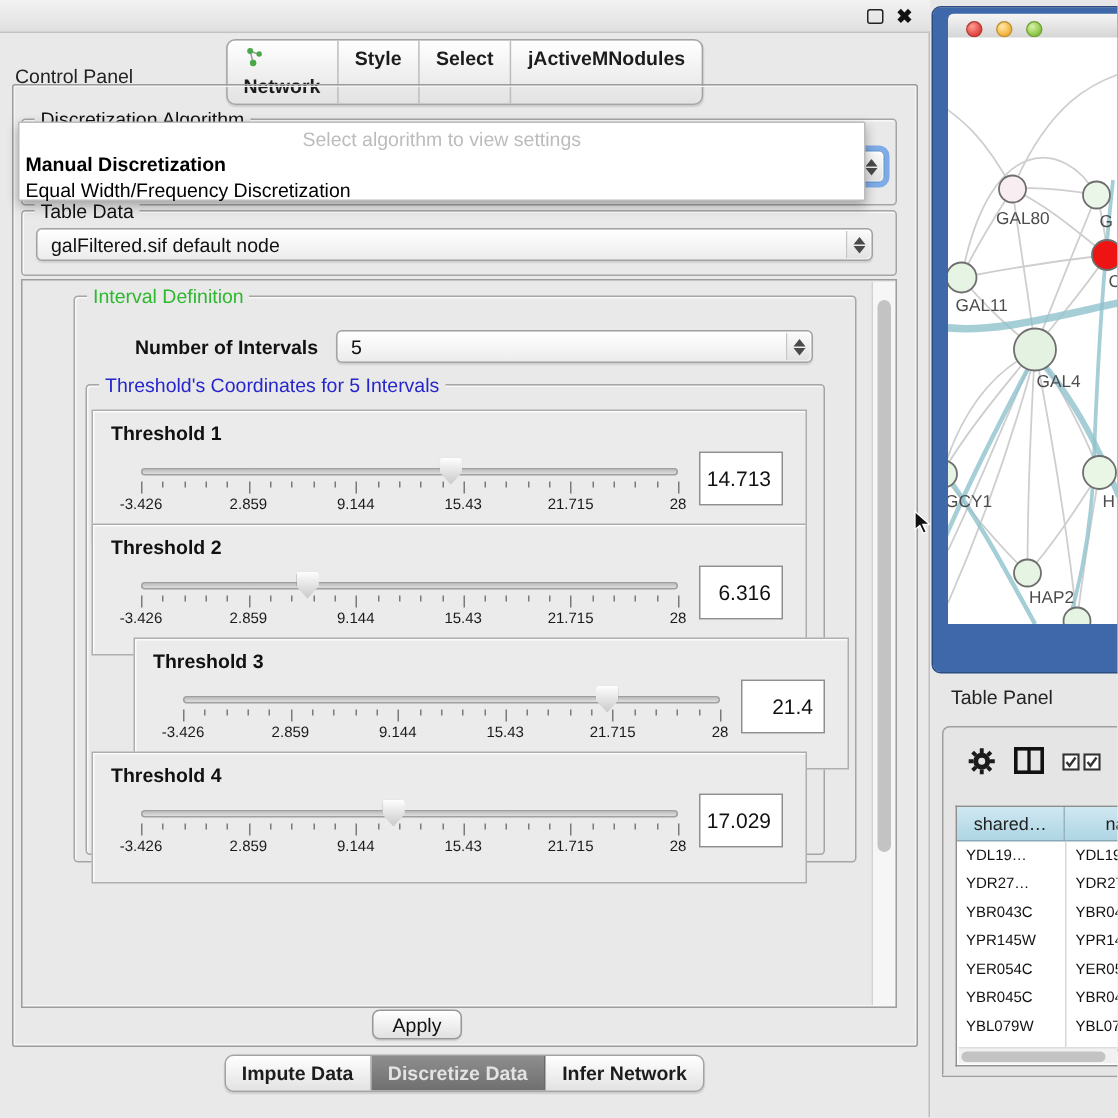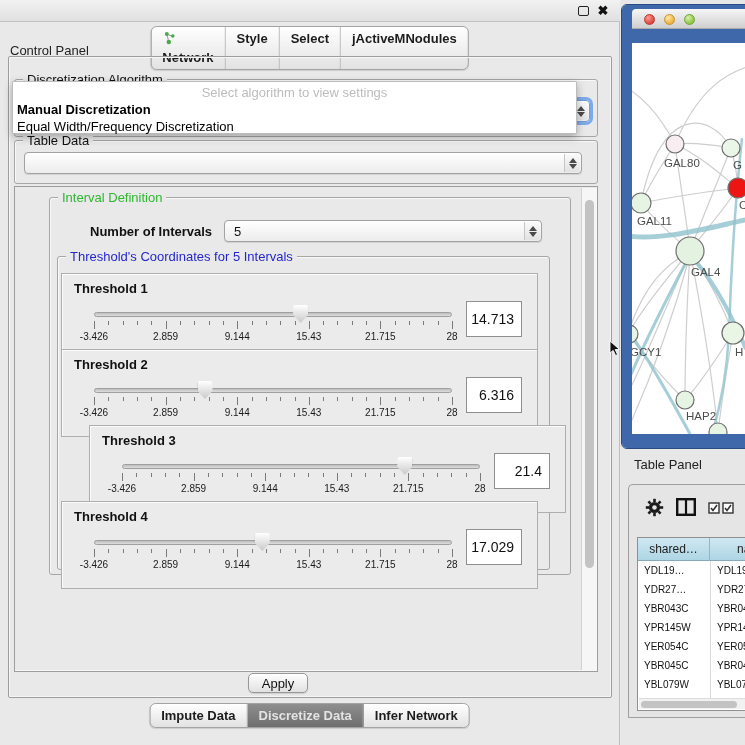"GAL80" .net-canvas { top: 38px -> 20px }
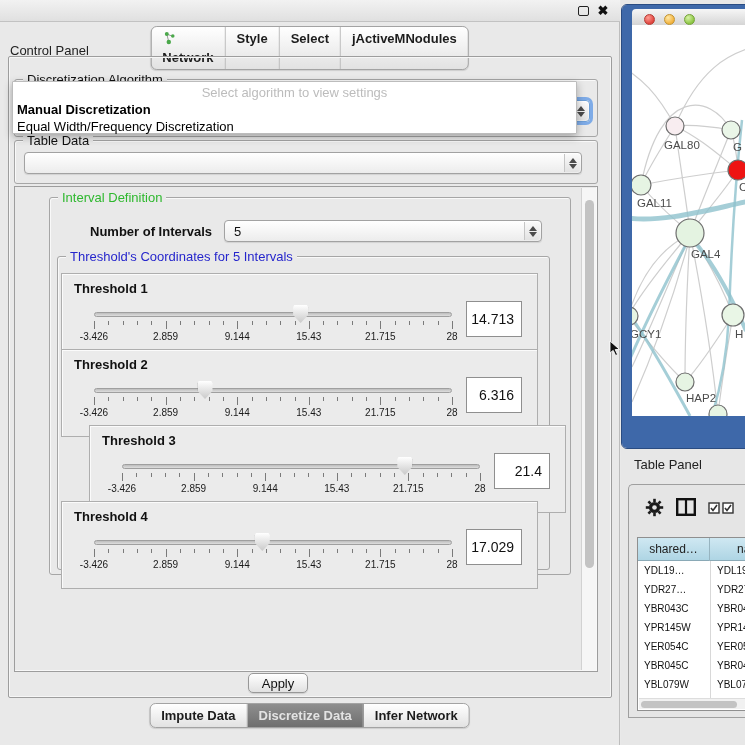"galFiltered.sif default node" span.cval { html: none -> <span>galFiltered.sif default node</span> }
